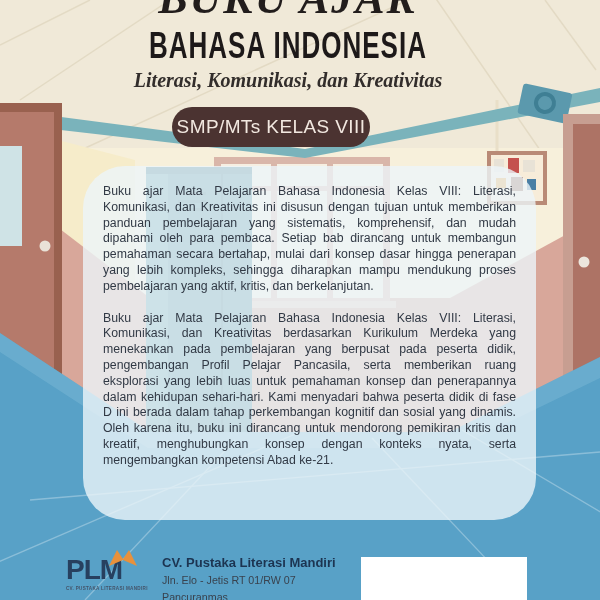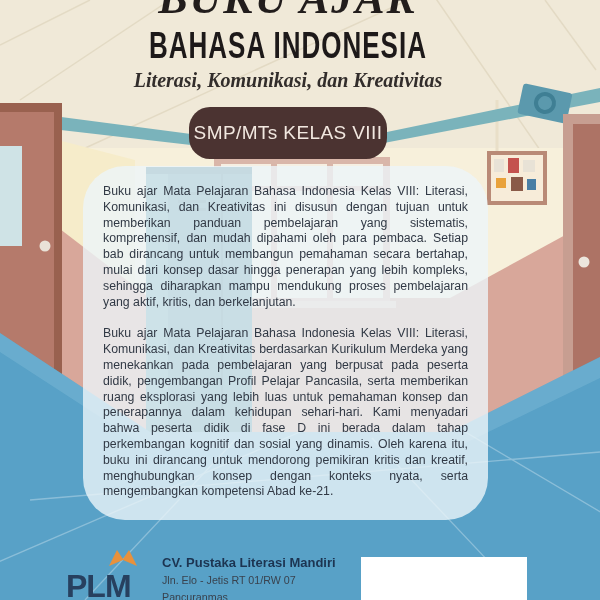"SMP/MTs KELAS VIII" .level-badge { height: 52px -> 40px; left: 189px -> 172px }
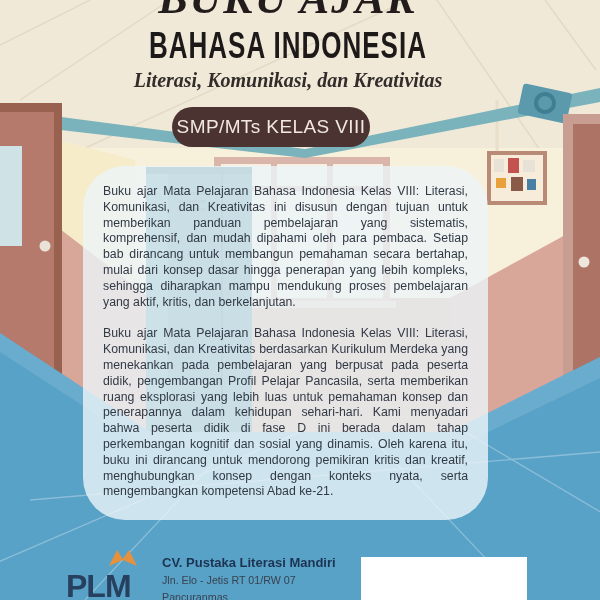"Buku ajar Mata Pelajaran Bahasa" .panel { width: 405px -> 453px }
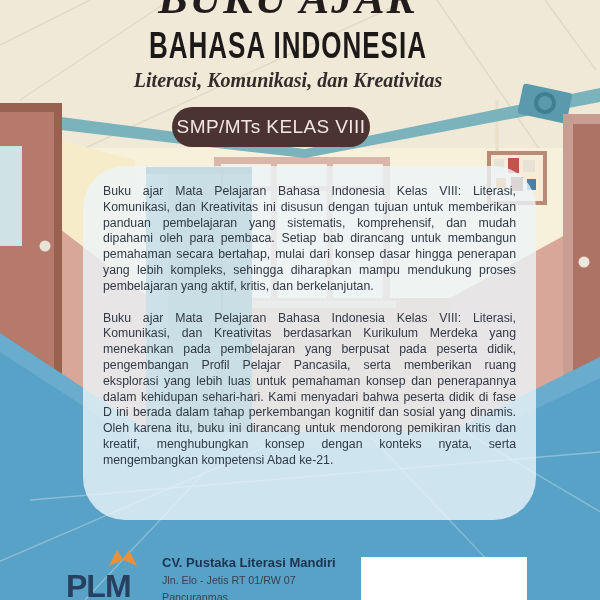"PLM" .plm-text { font-size: 32px -> 28px; margin-top: 16px -> none }
